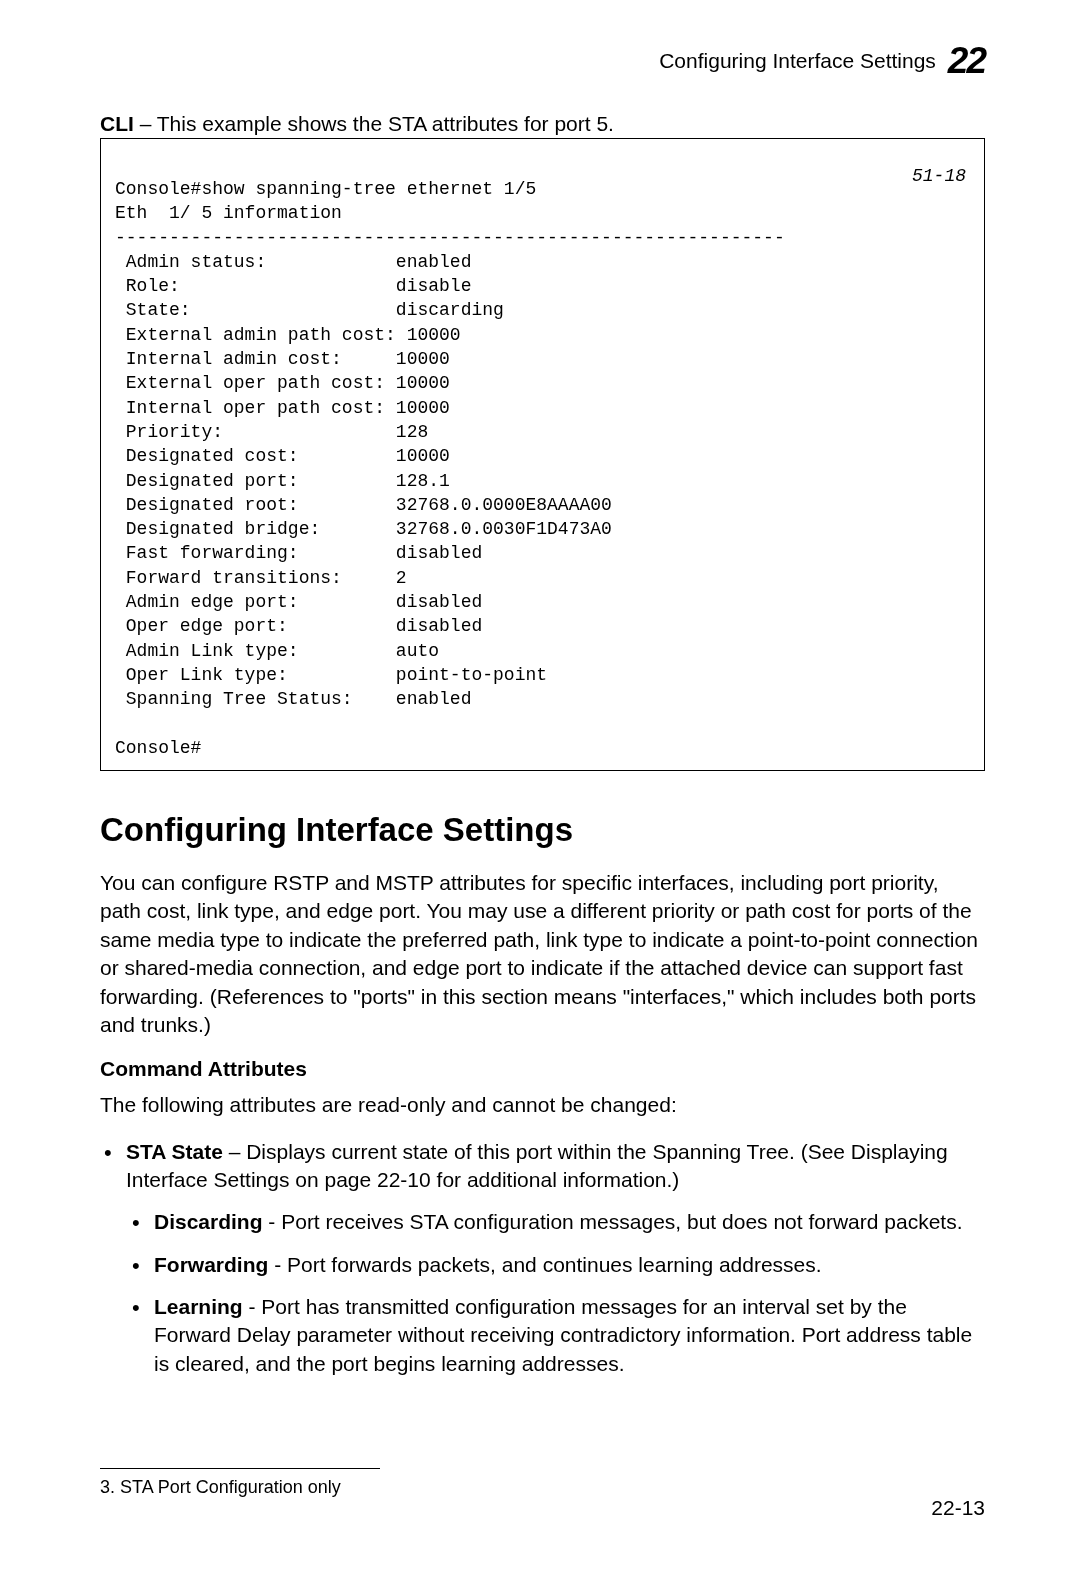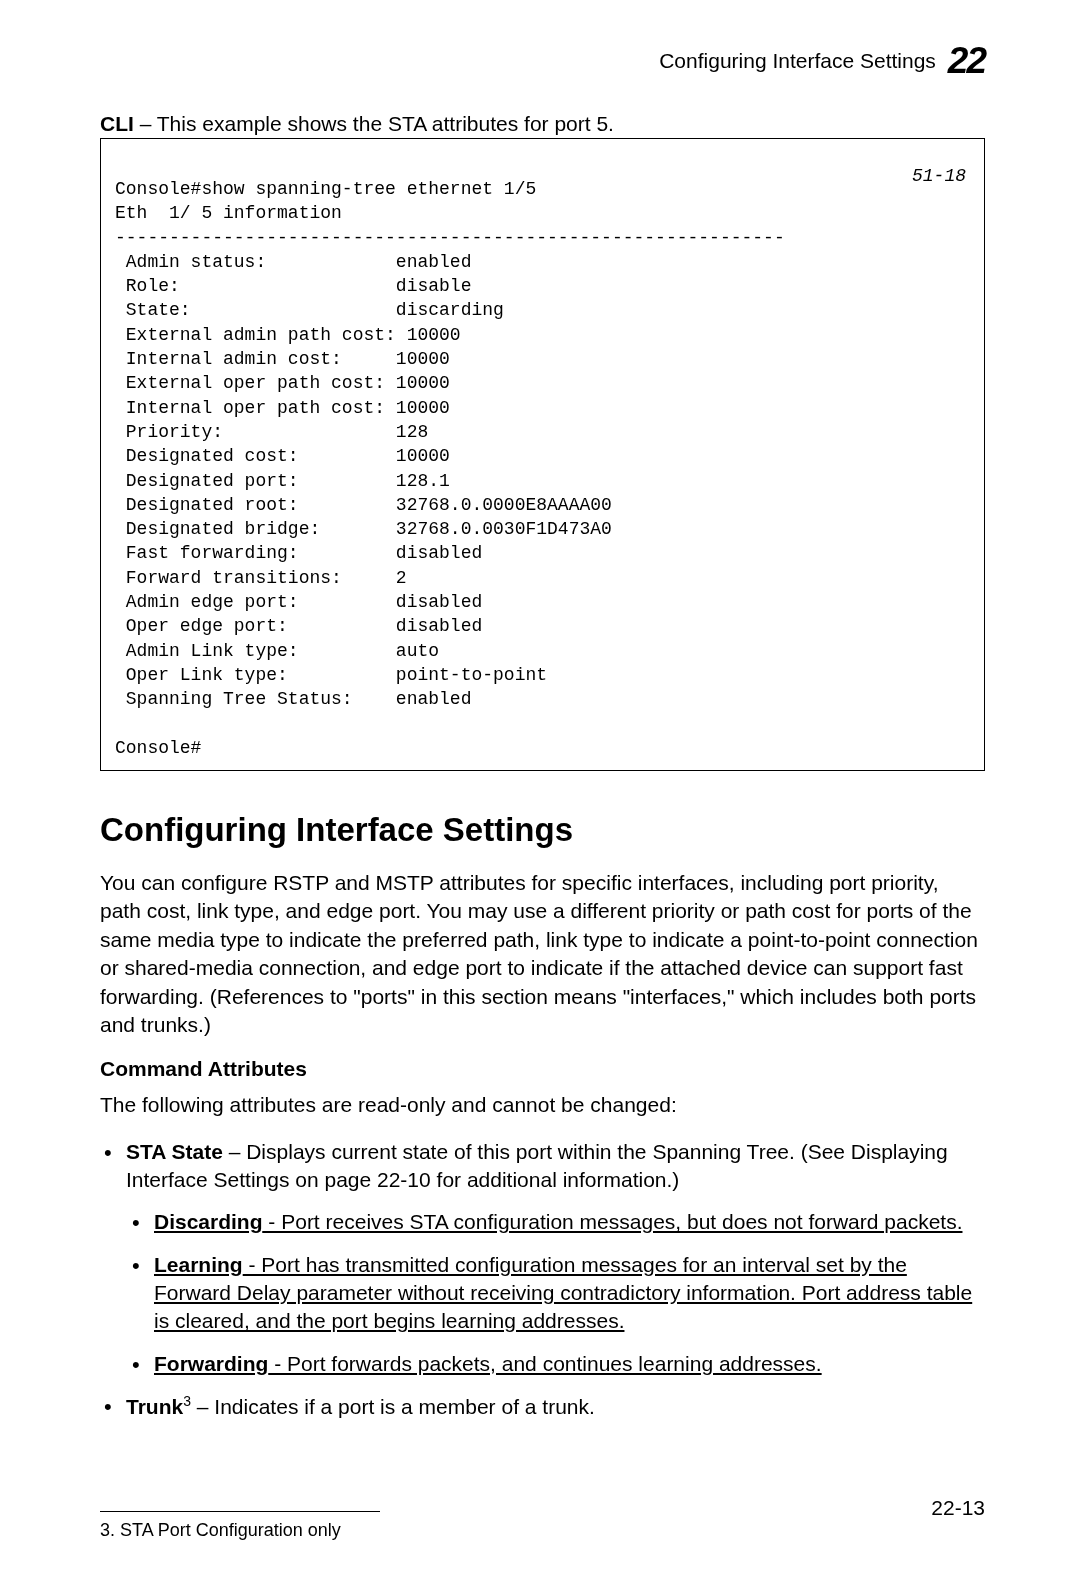"Discarding - Port receives STA" ul.inner-list { text-decoration: underline -> none }
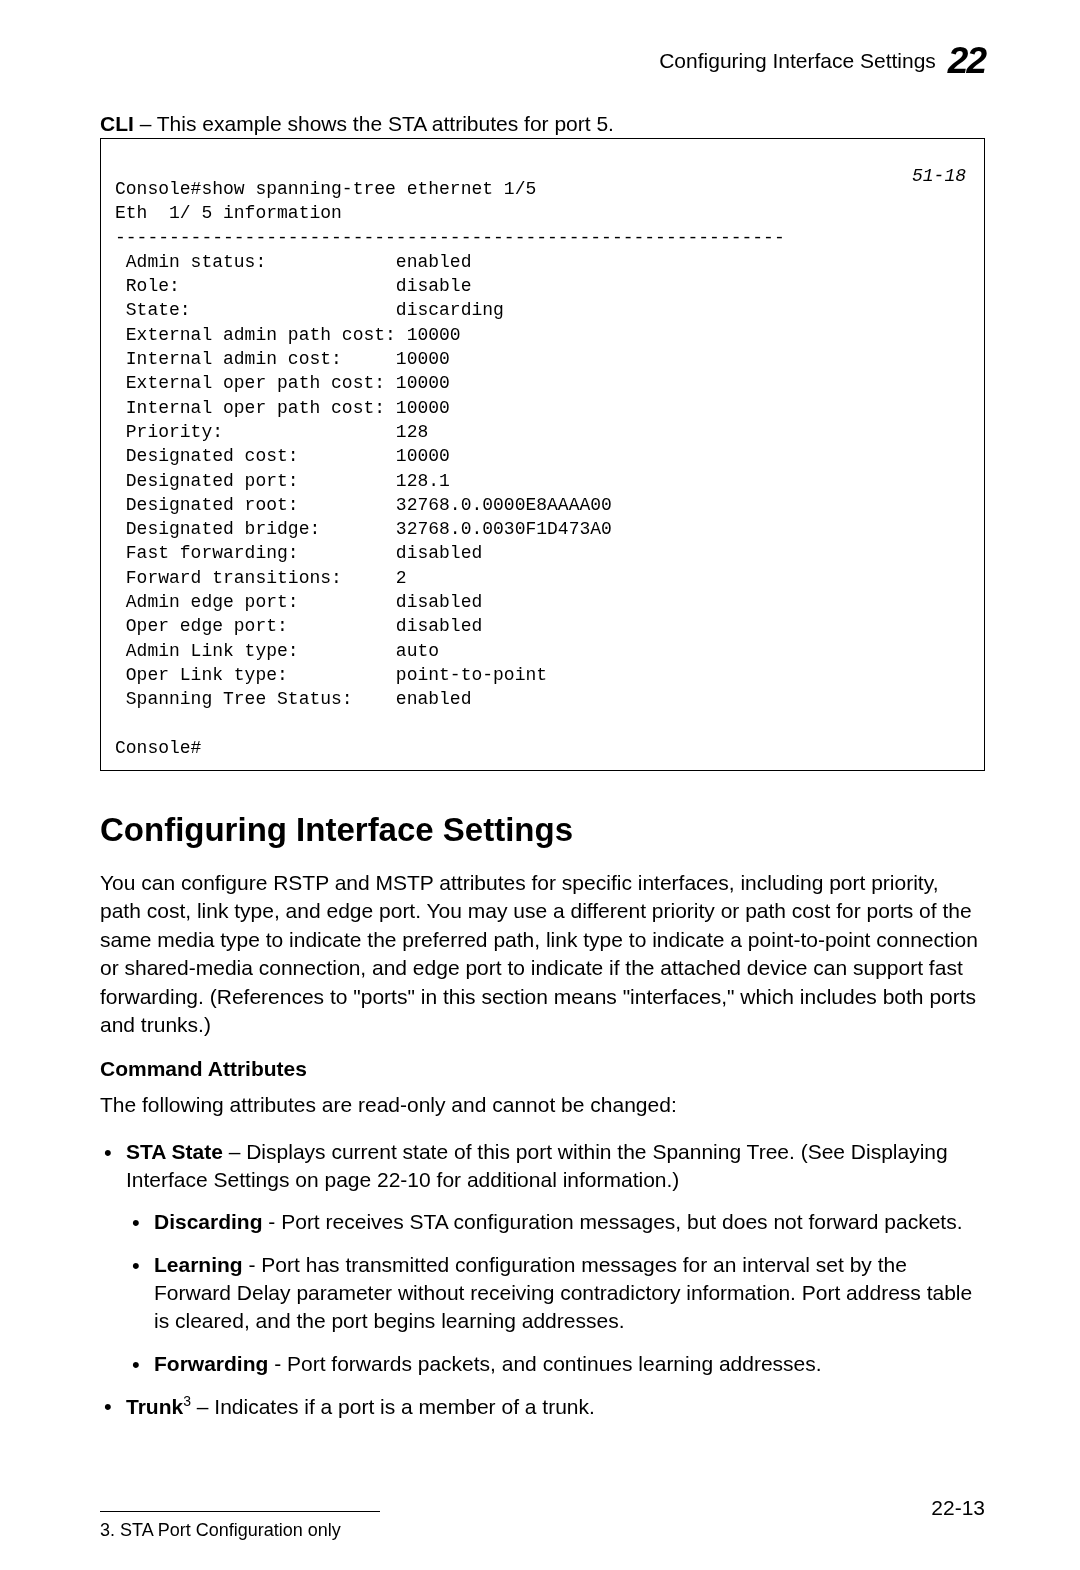"Learning - Port has transmitted" li { order: before "Forwarding - Port forwards packets," -> after "Forwarding - Port forwards packets," }
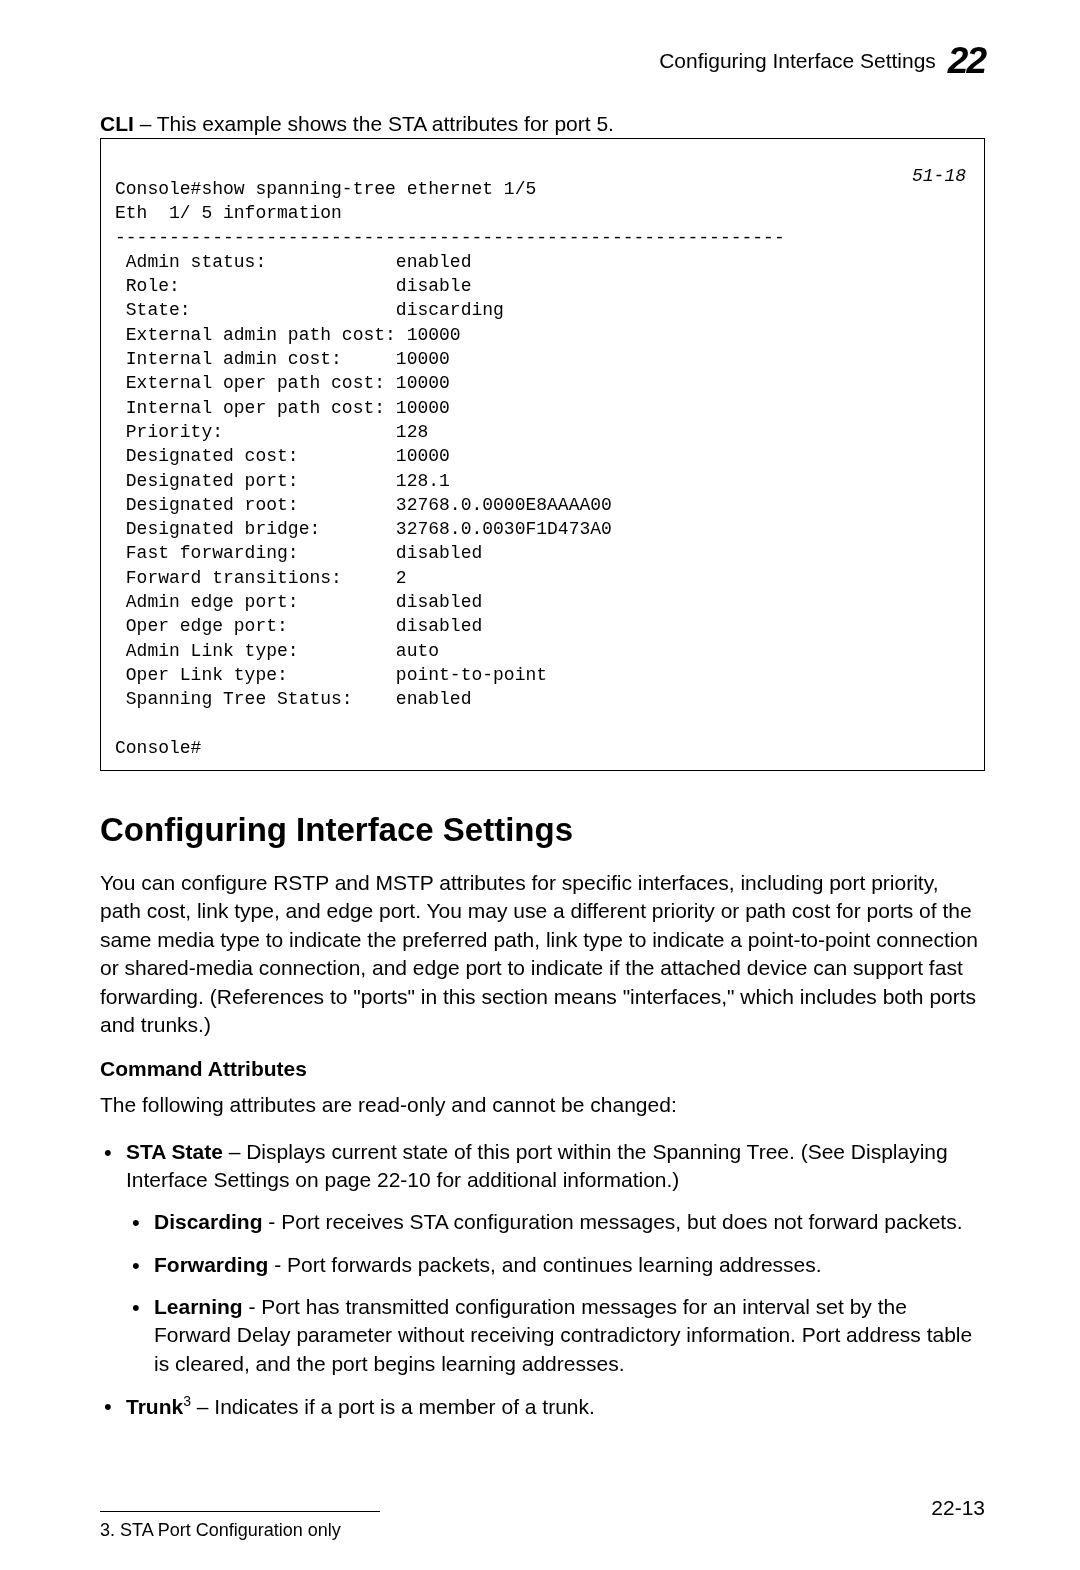"Trunk3 – Indicates if a" li { html: <li> <b>Trunk</b><span>3</span><span> – Indicates if a port is a member of a trunk.</span> </li> -> none }
